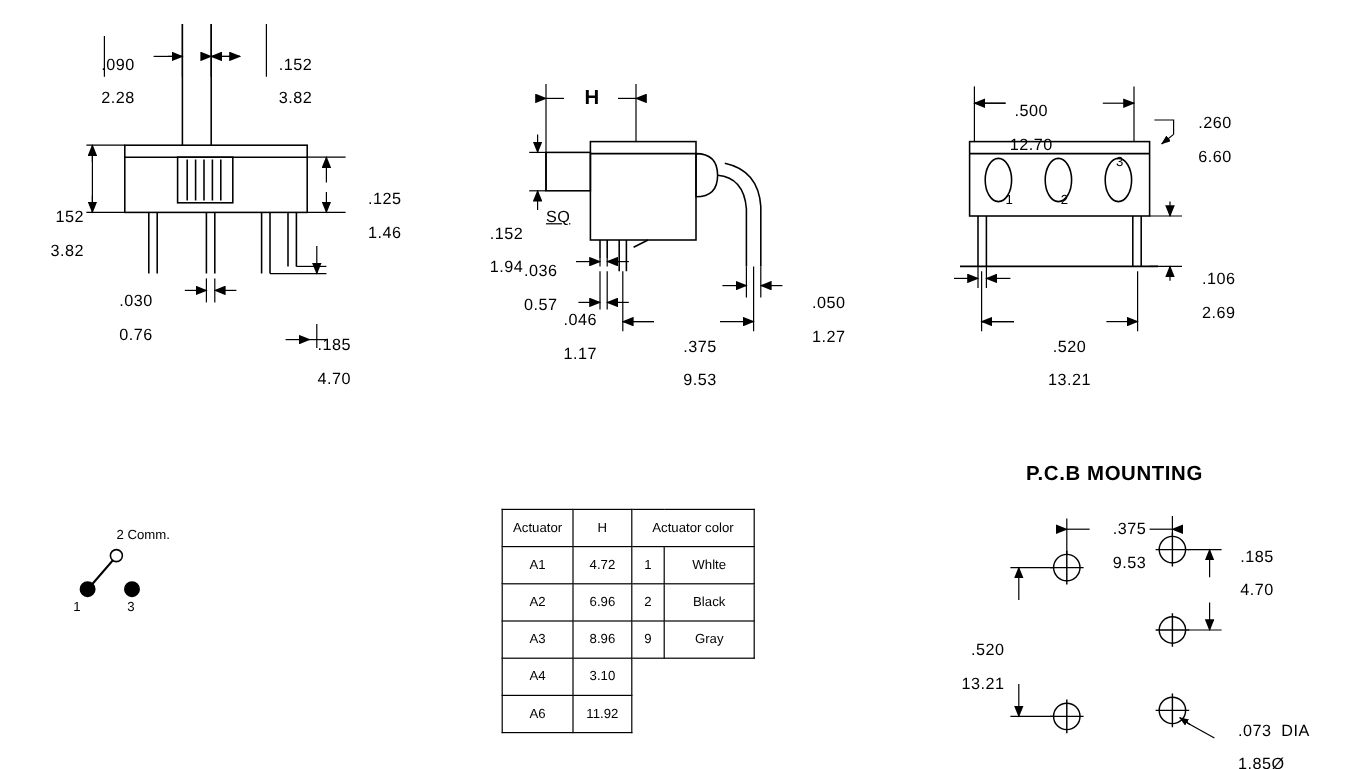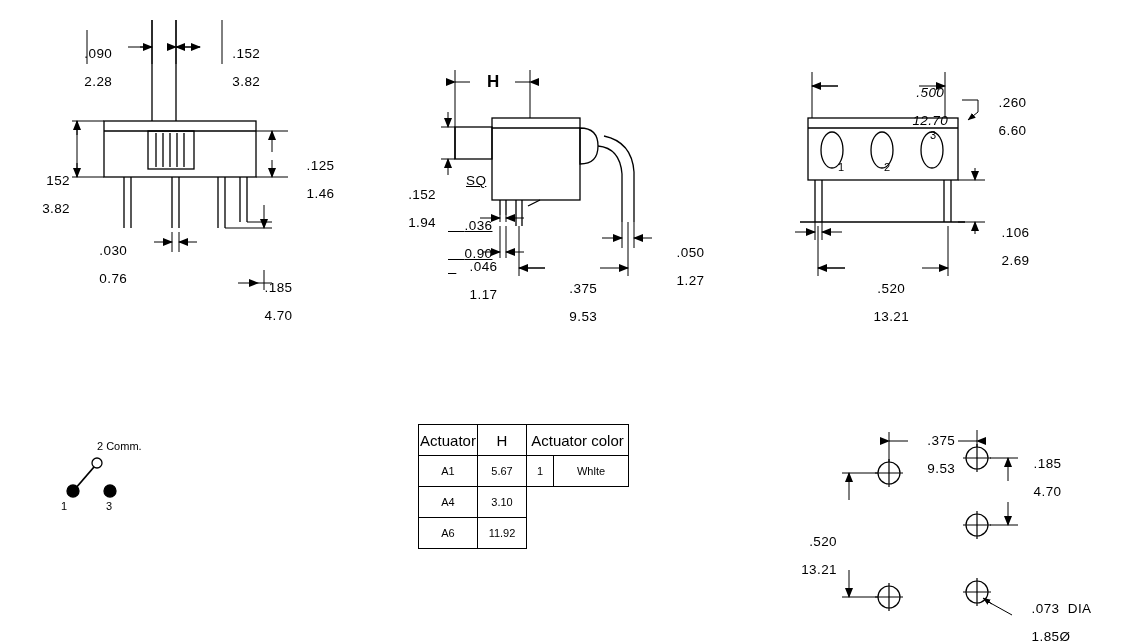".500" div.dim { font-style: italic -> none; left: 887px -> 816px }
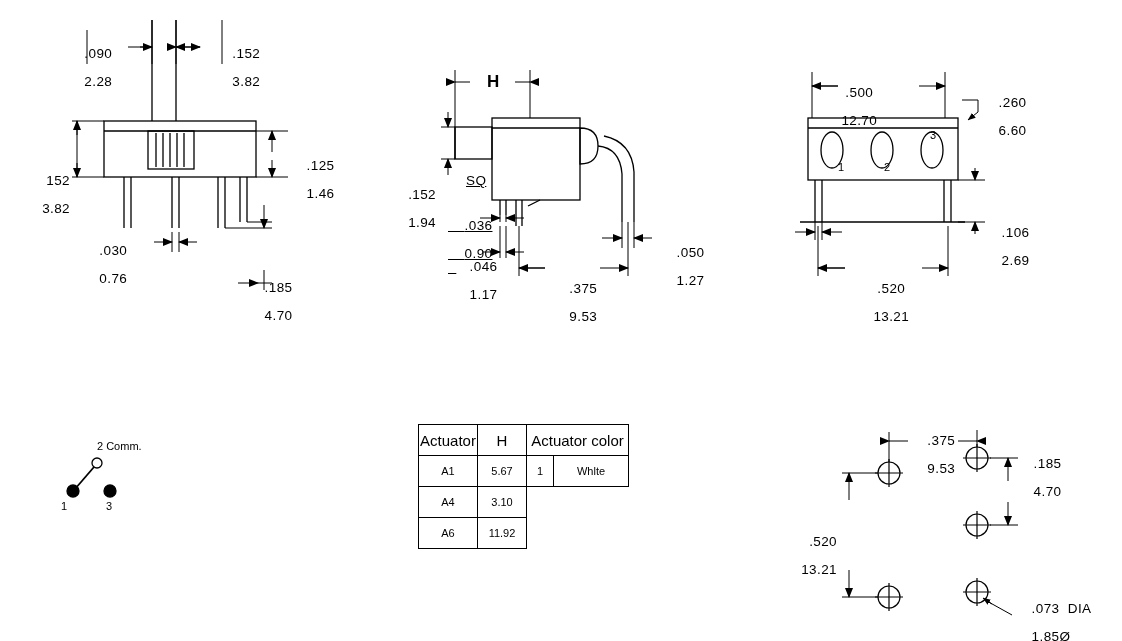"SQ" div.dim { left: 466px -> 455px }
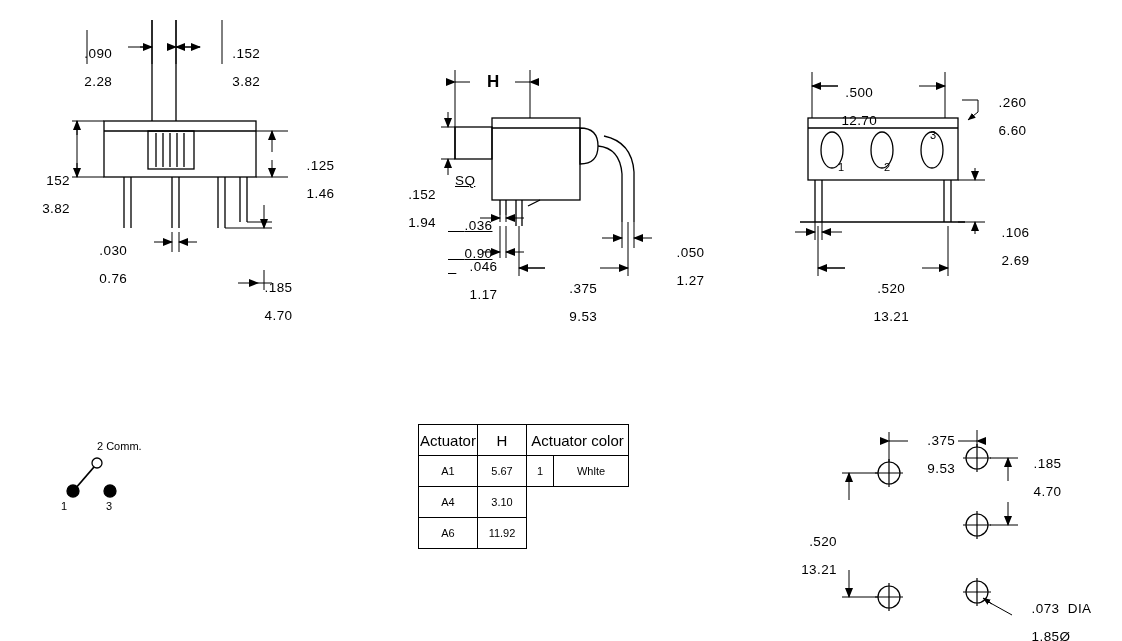".036" div.dim { left: 448px -> 420px; text-decoration: underline -> none }
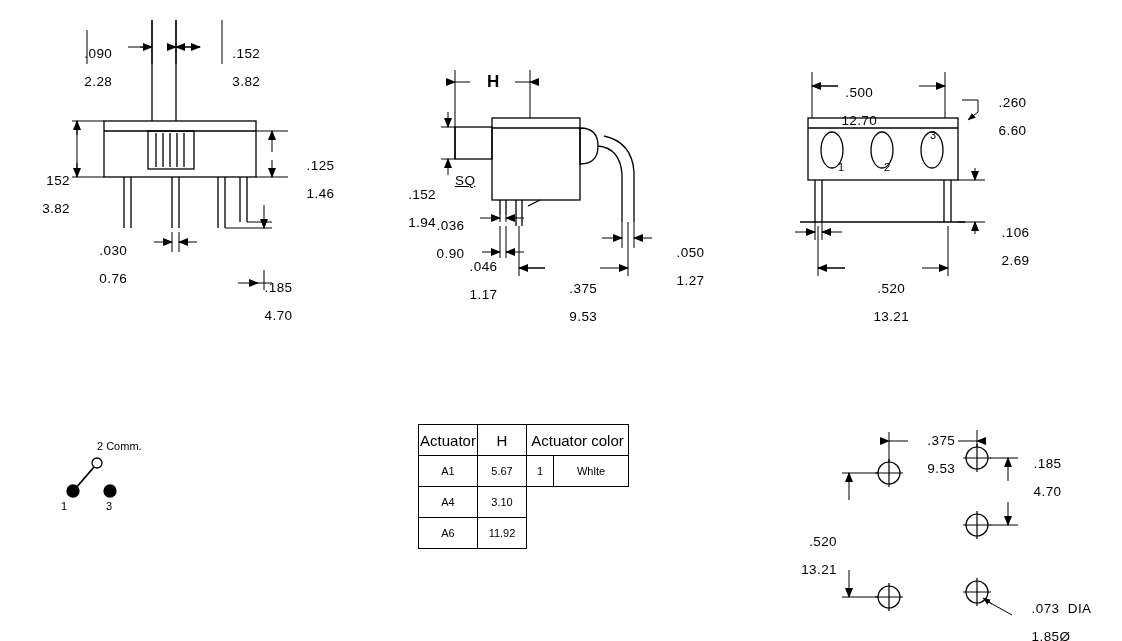"0.90" span { text: 0.90 -> 0.57 }
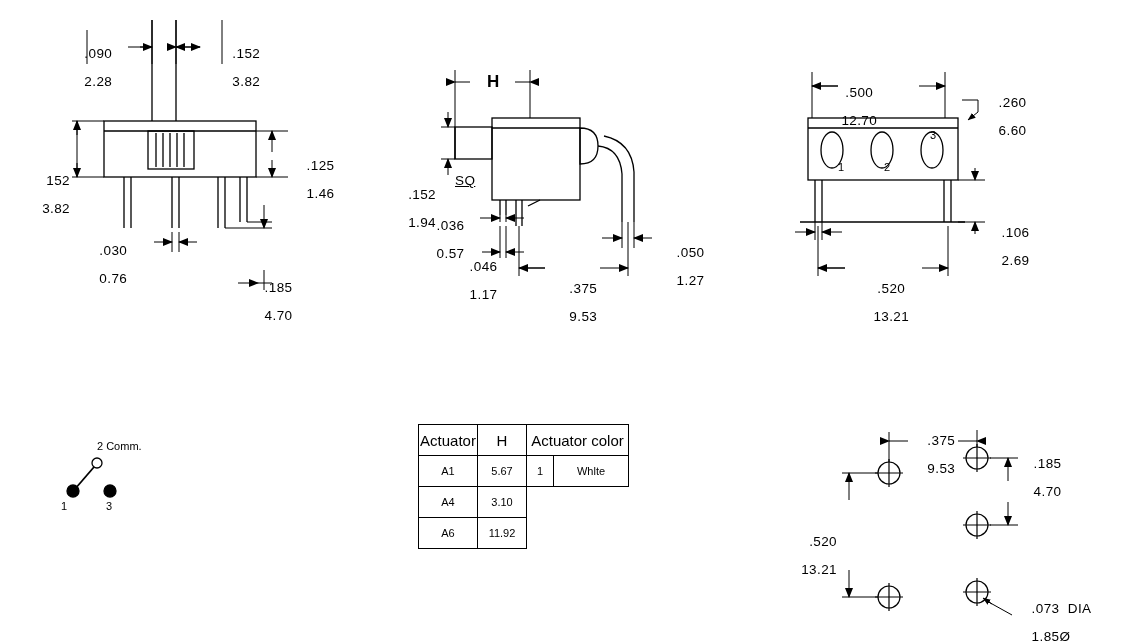"P.C.B MOUNTING" div.ttl { html: none -> <div>P.C.B MOUNTING</div> }
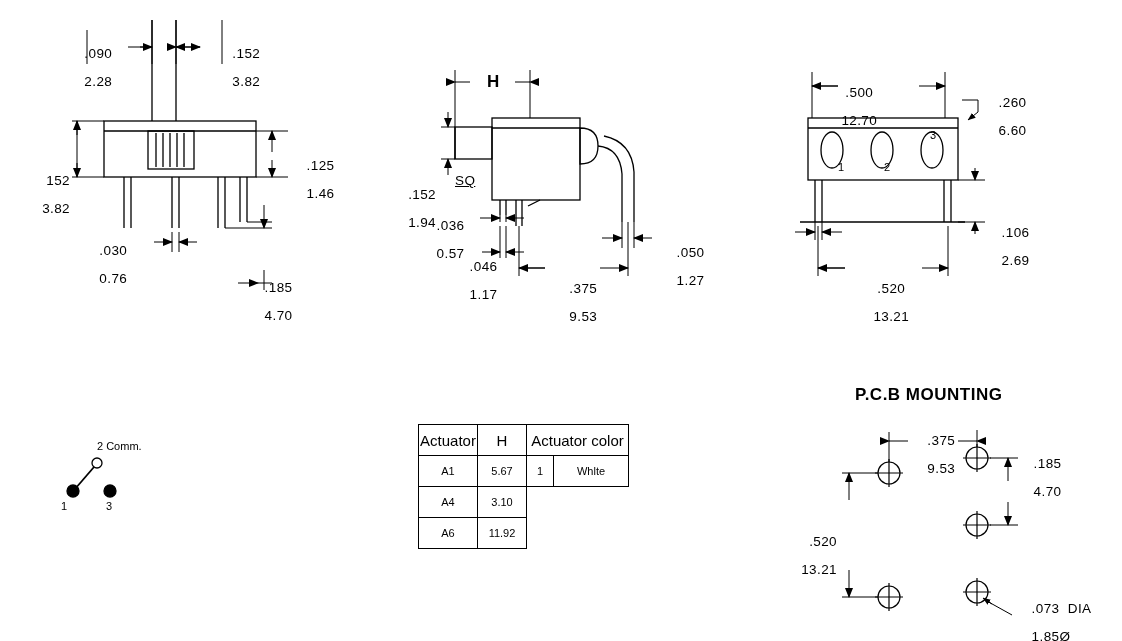"Actuator" .tbl .hdr { font-size: 15px -> 11px }
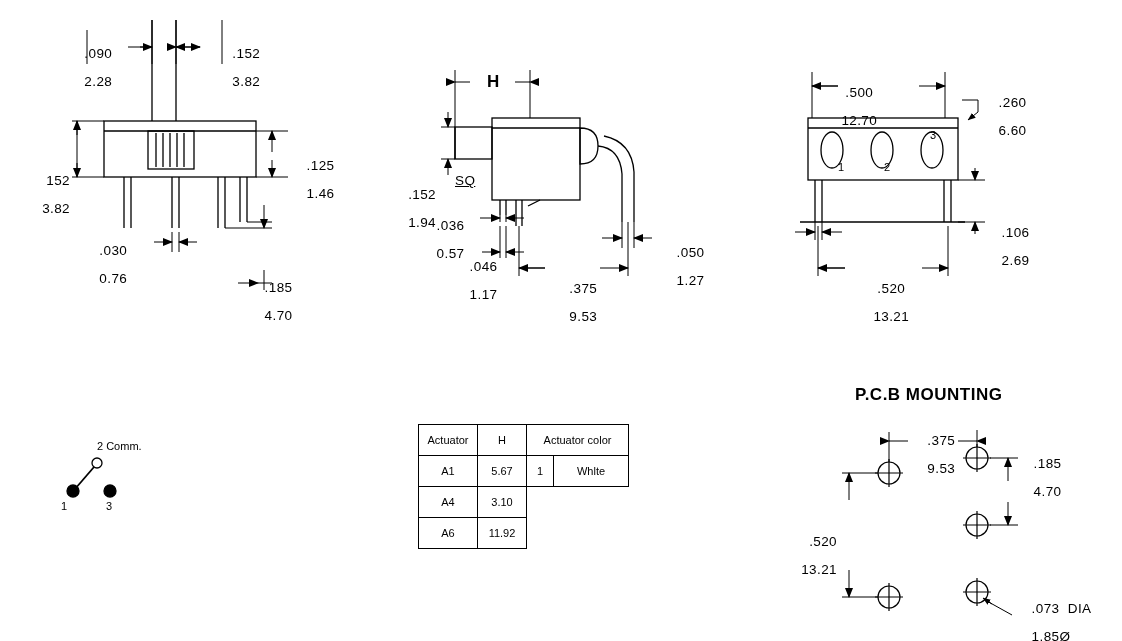"5.67" td.w2 { text: 5.67 -> 4.72 }
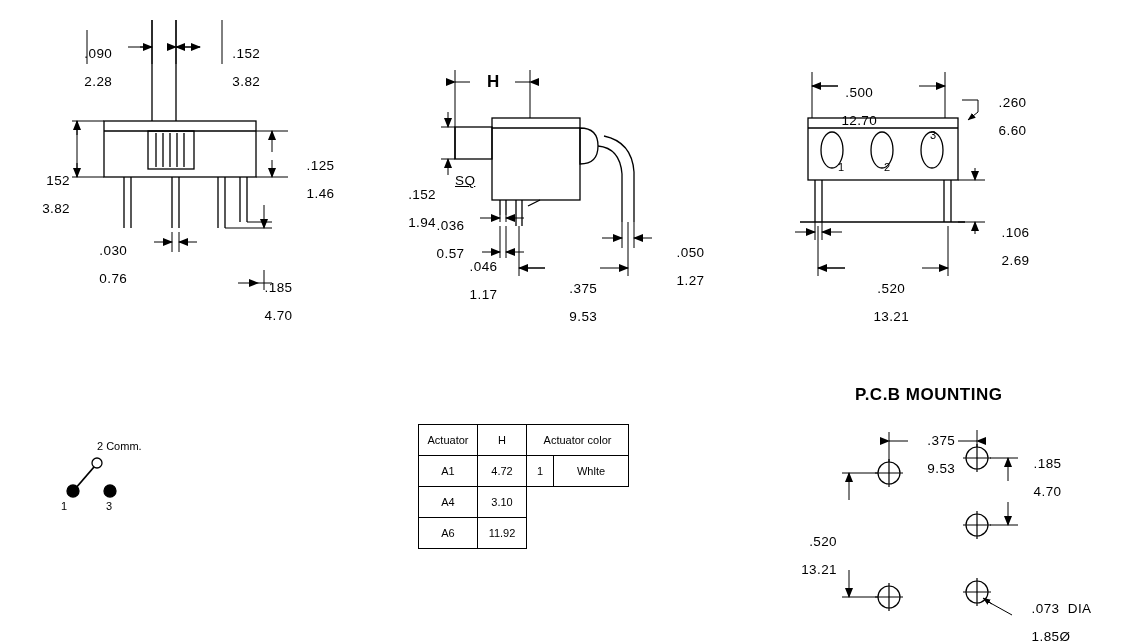"A2" tr { html: none -> <tr> <td>A2</td> <td>6.96</td> <td>2</td> <td>Black</td> </tr> }
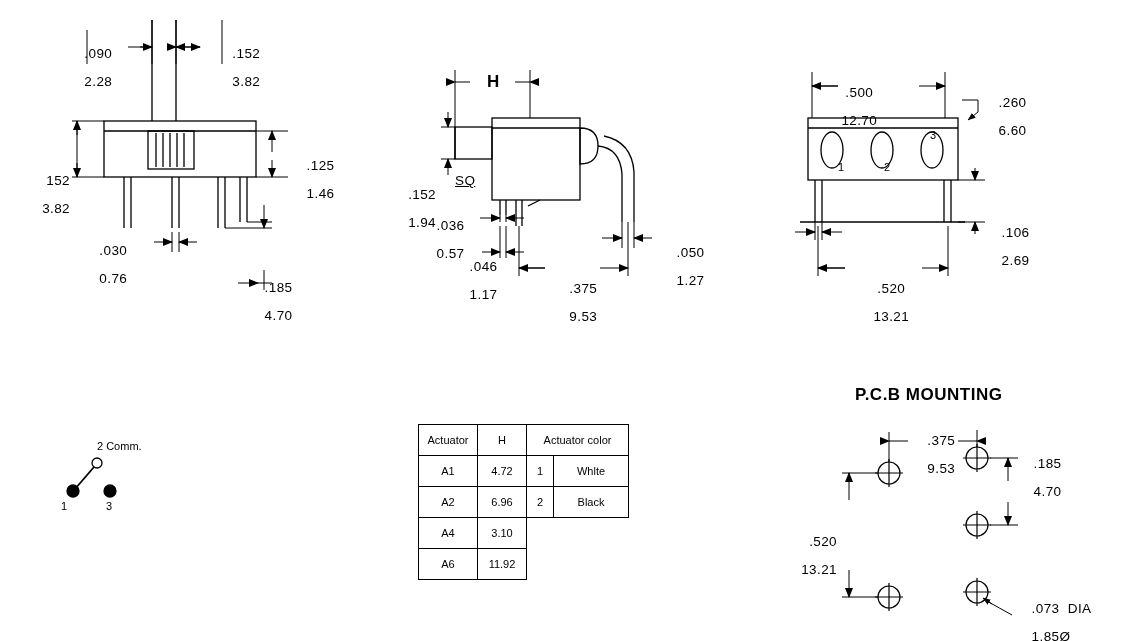"A3" tr { html: none -> <tr> <td>A3</td> <td>8.96</td> <td>9</td> <td>Gray</td> </tr> }
